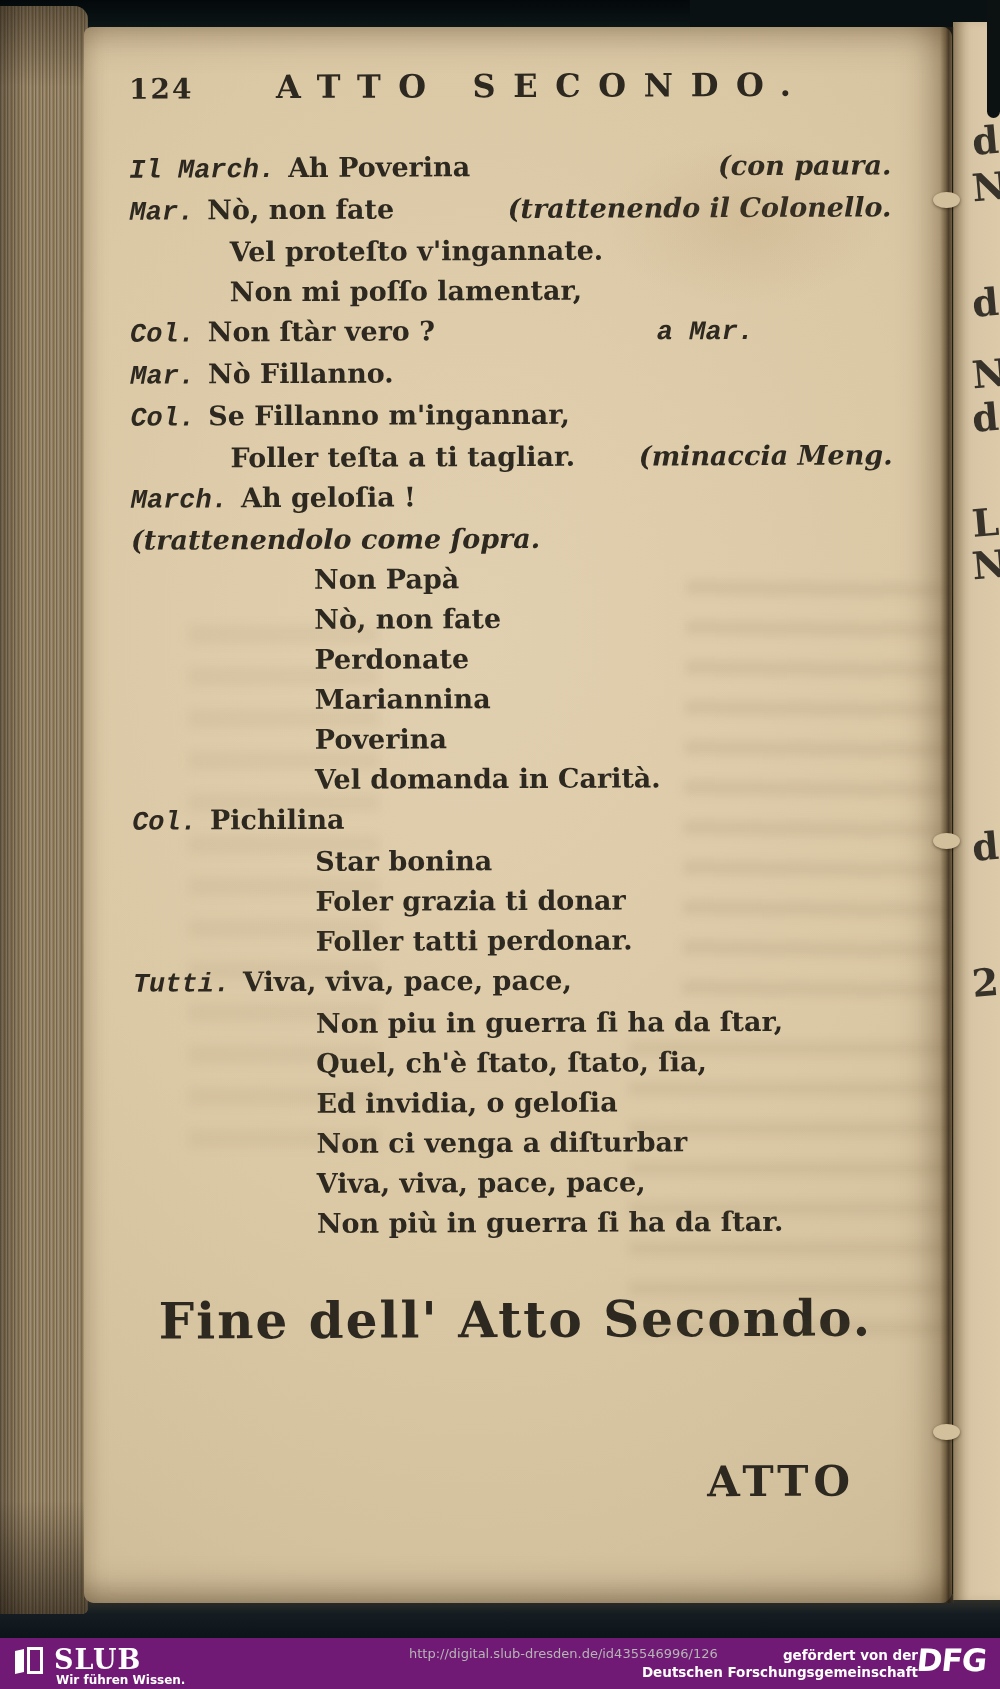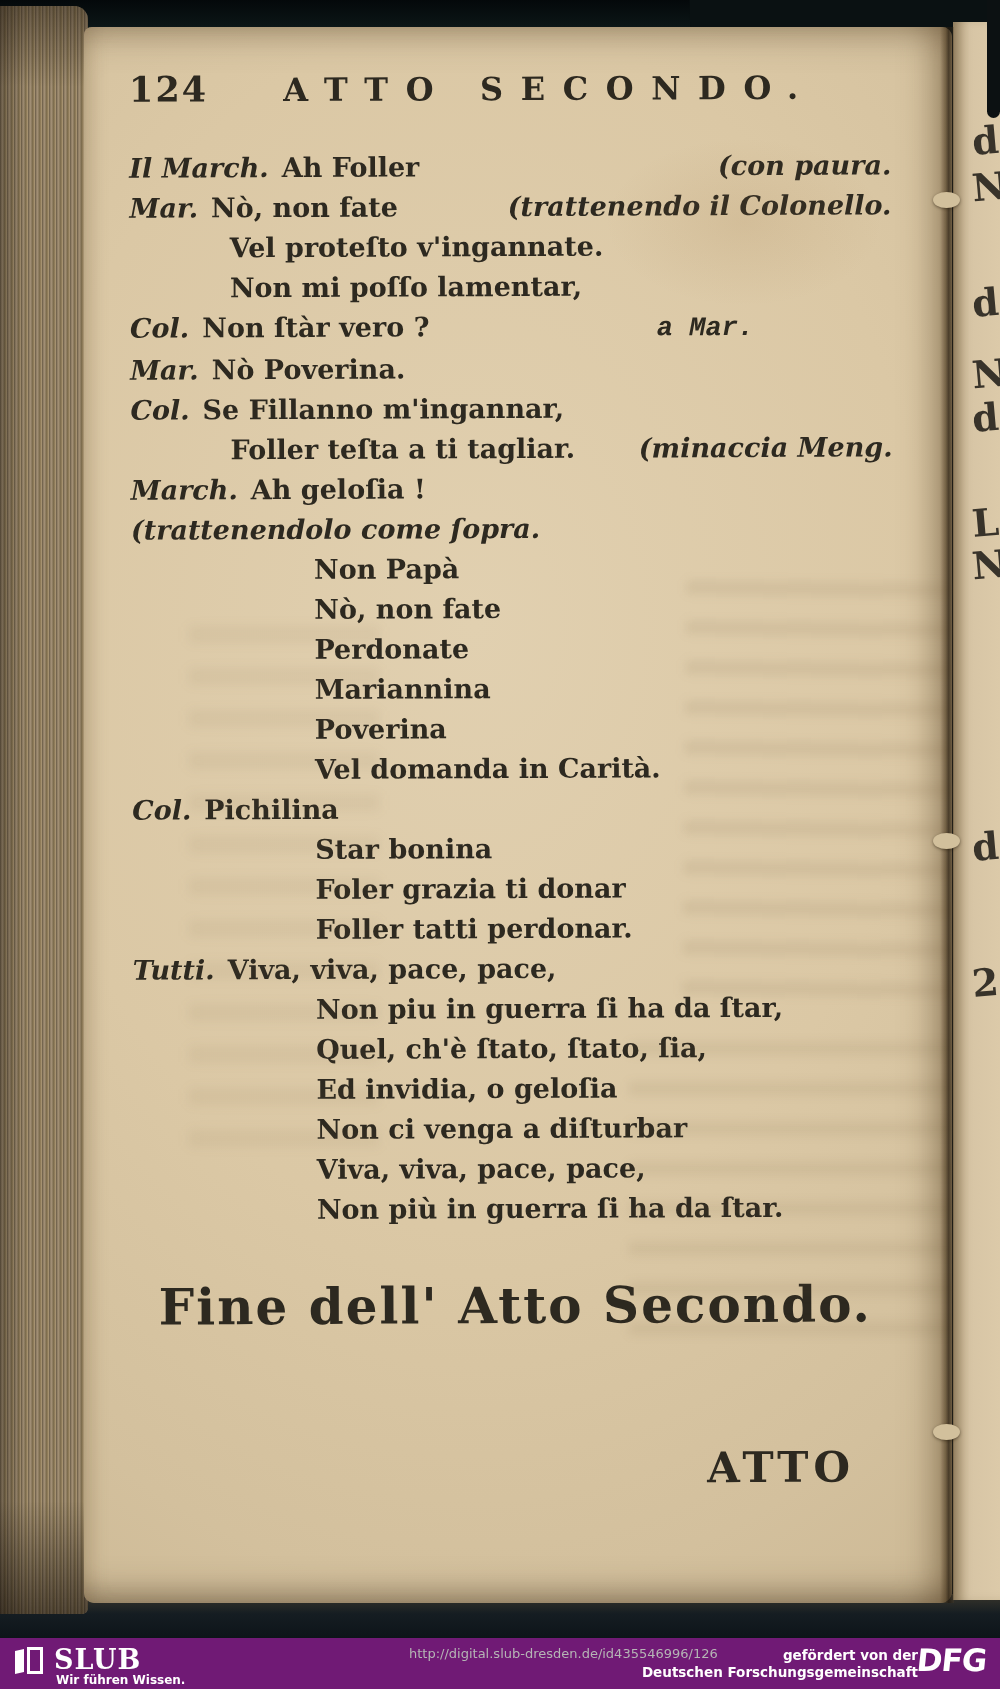"124" .pgnum { font-size: 35px -> 28px }
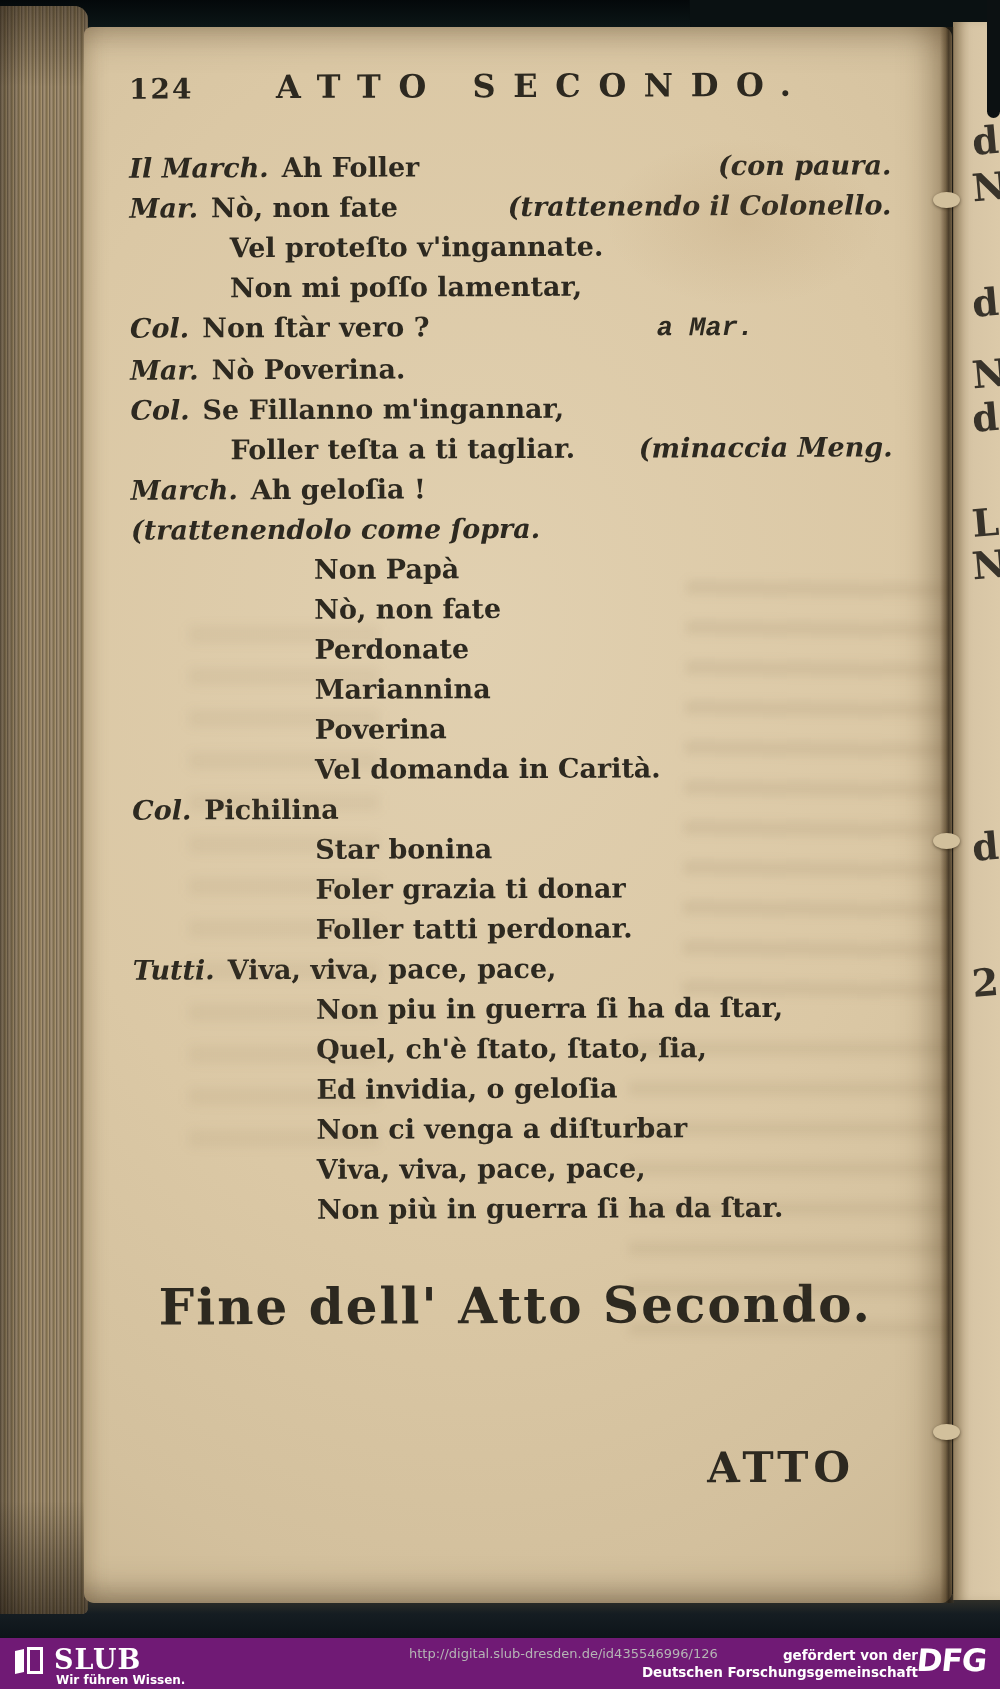"Il March." .speaker { font-family: none -> Liberation Mono, monospace }
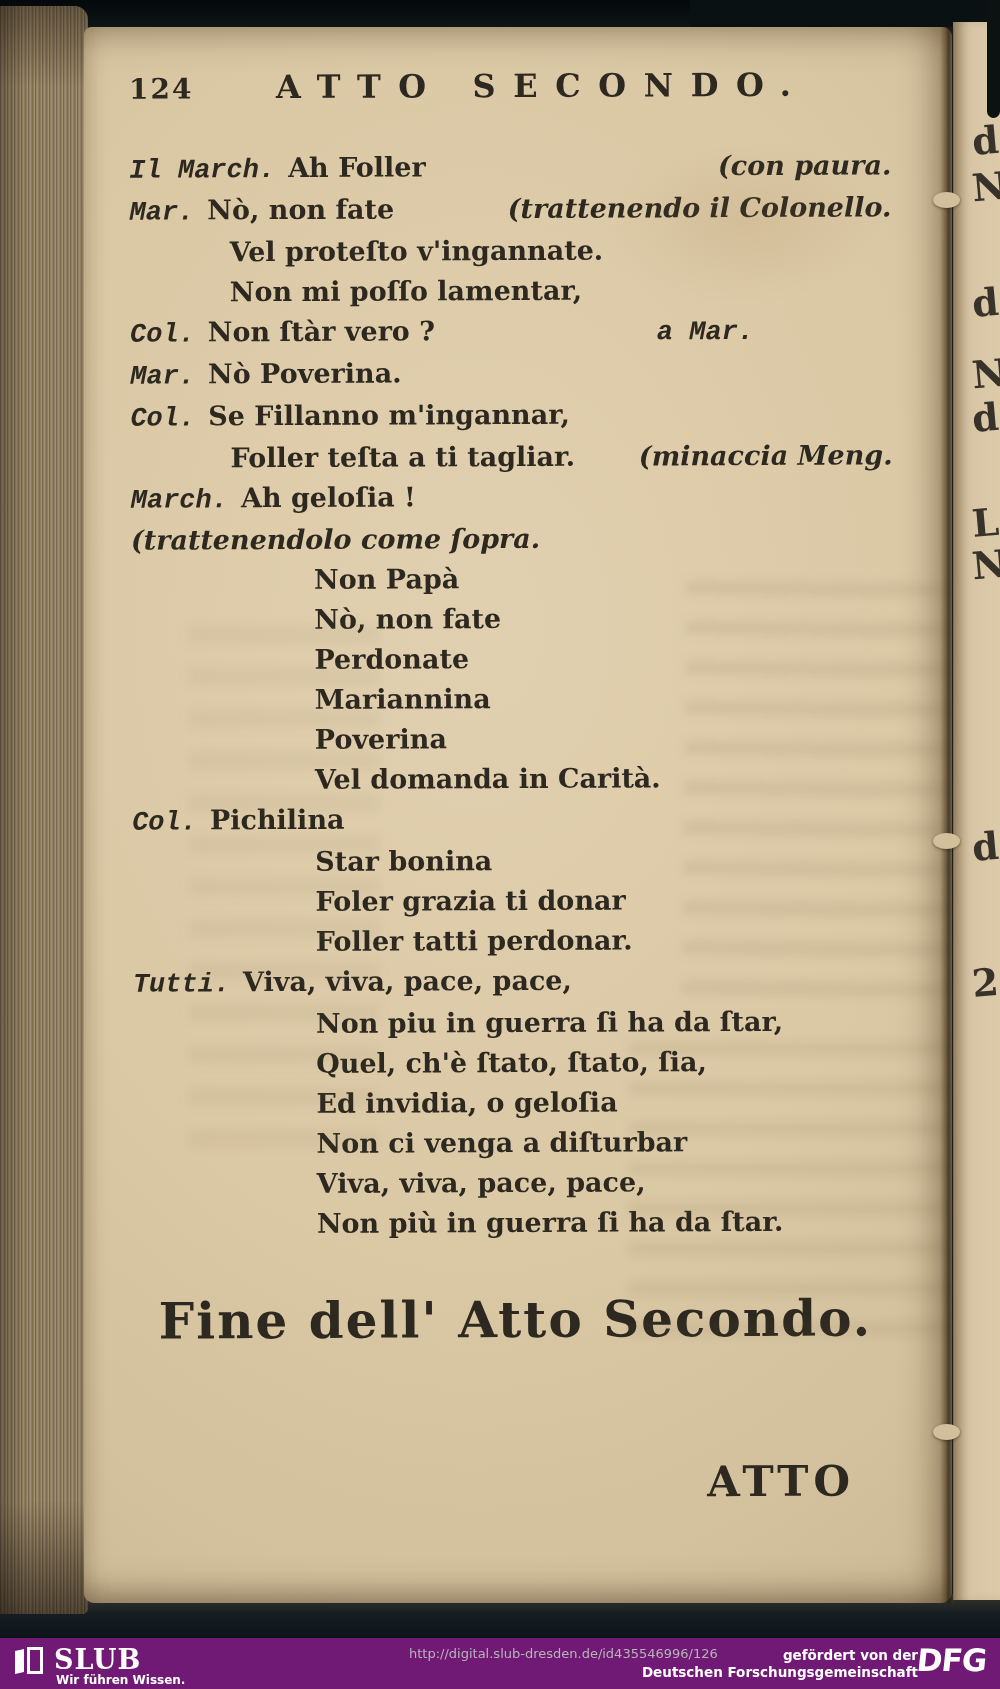"Ah Foller" span.txt { text: Foller -> Poverina }
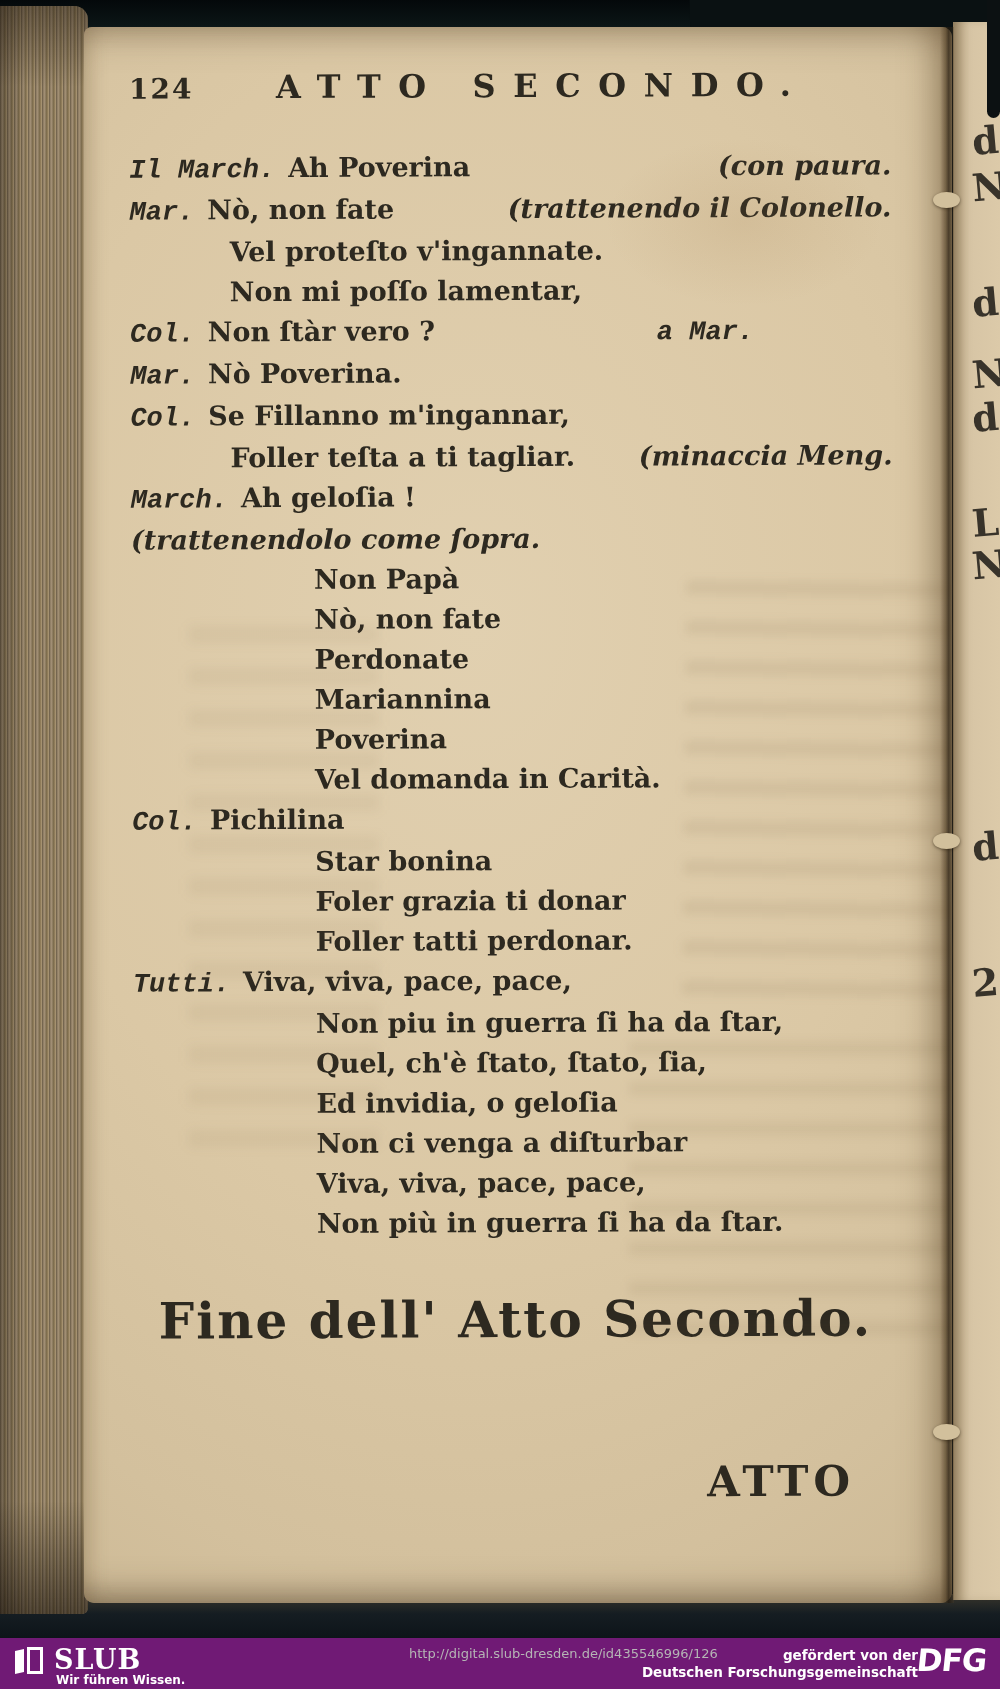"Nò Poverina." span.txt { text: Poverina -> Fillanno }
